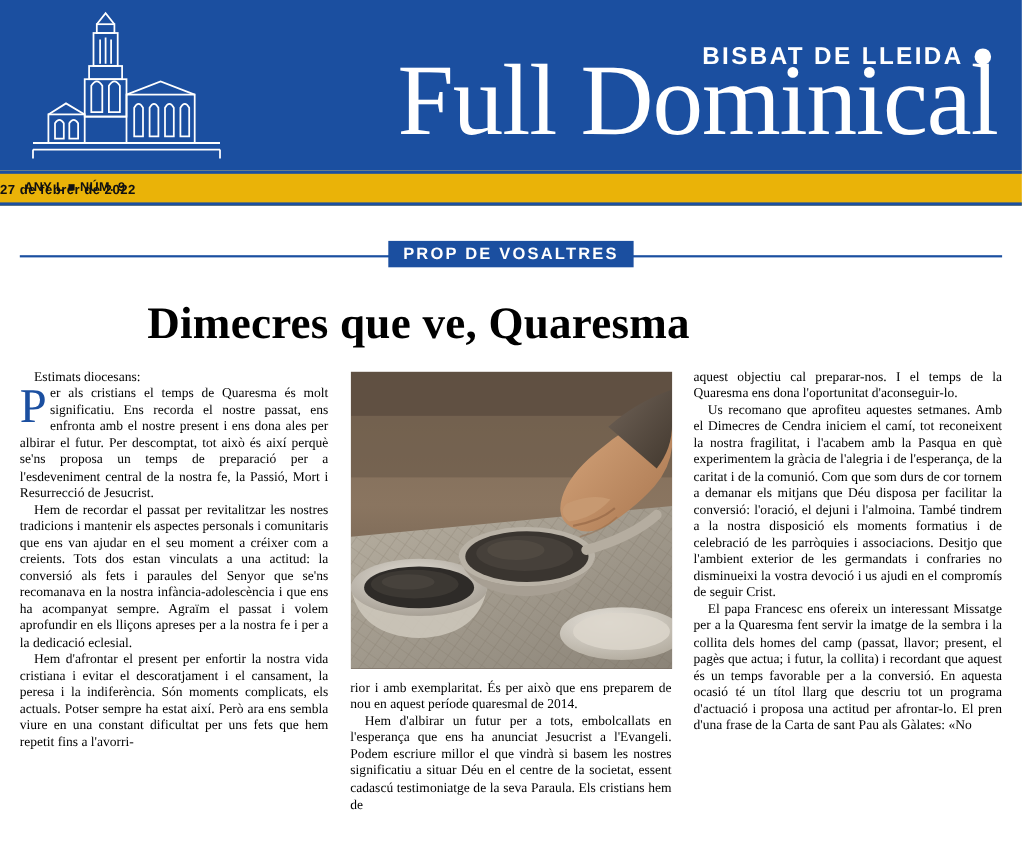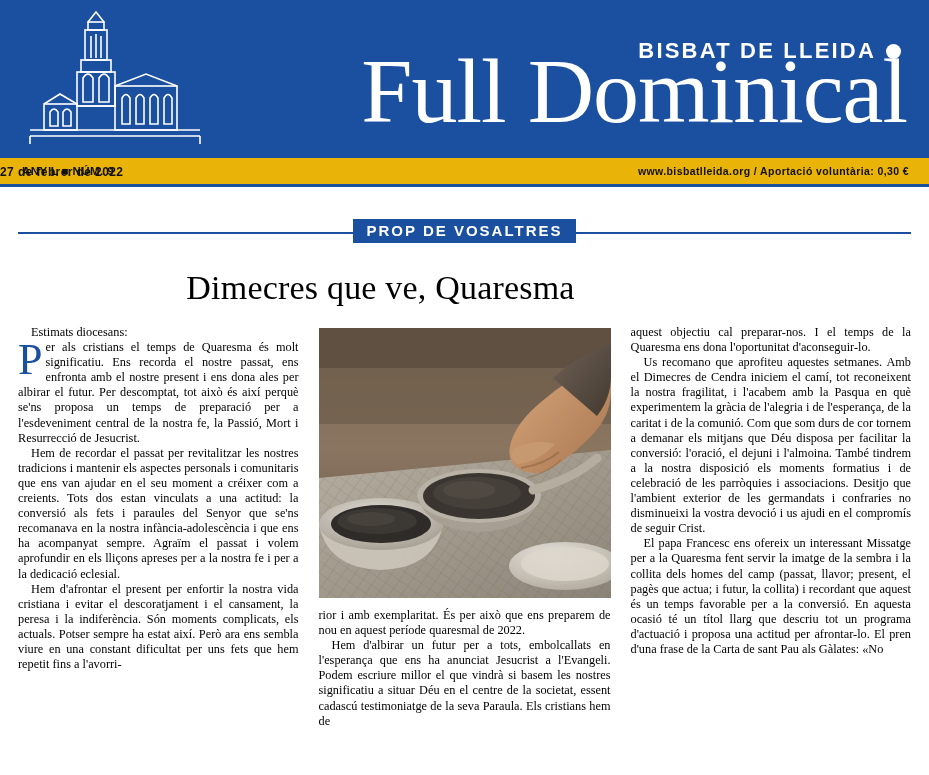"www.bisbatlleida.org / Aportació" div.web { html: <div>www.bisbatlleida.org / Aportació voluntària: 0,30 €</div> -> none }
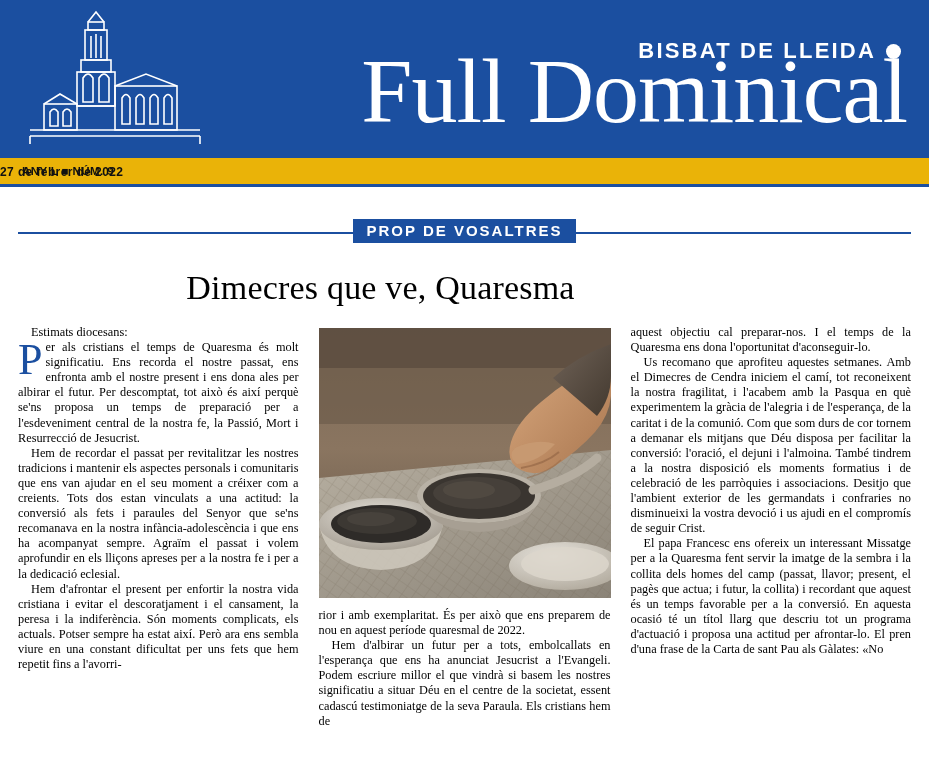"Dimecres que ve, Quaresma" .headline { font-size: 34px -> 41px; font-weight: normal -> bold }
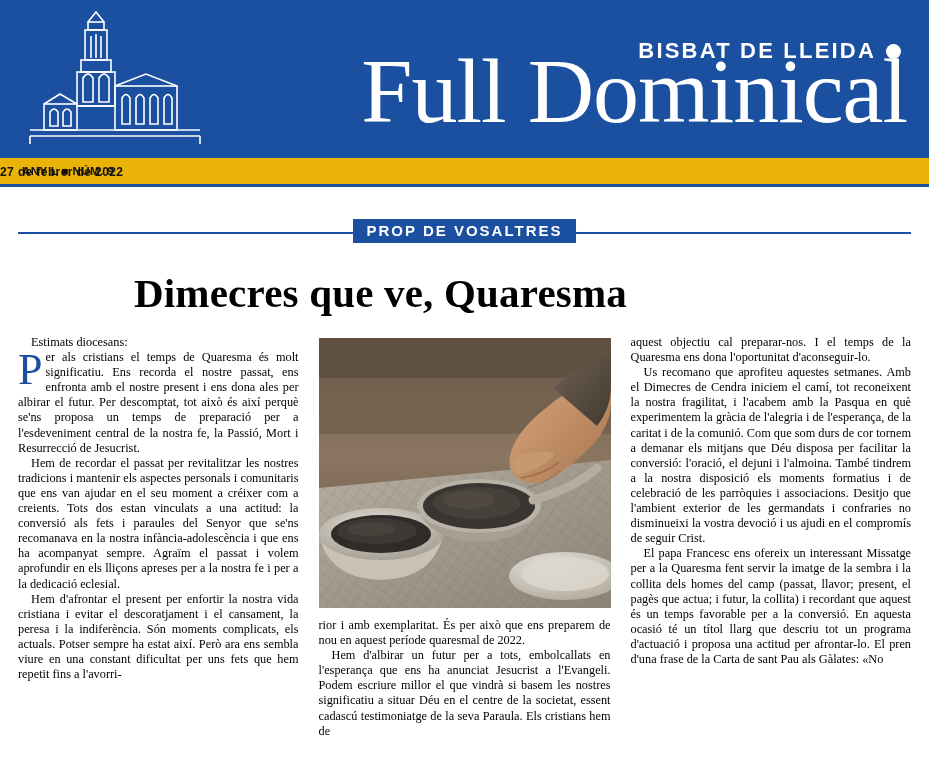"rior i amb exemplaritat. És" p.noindent { text: 2022 -> 2014 }
